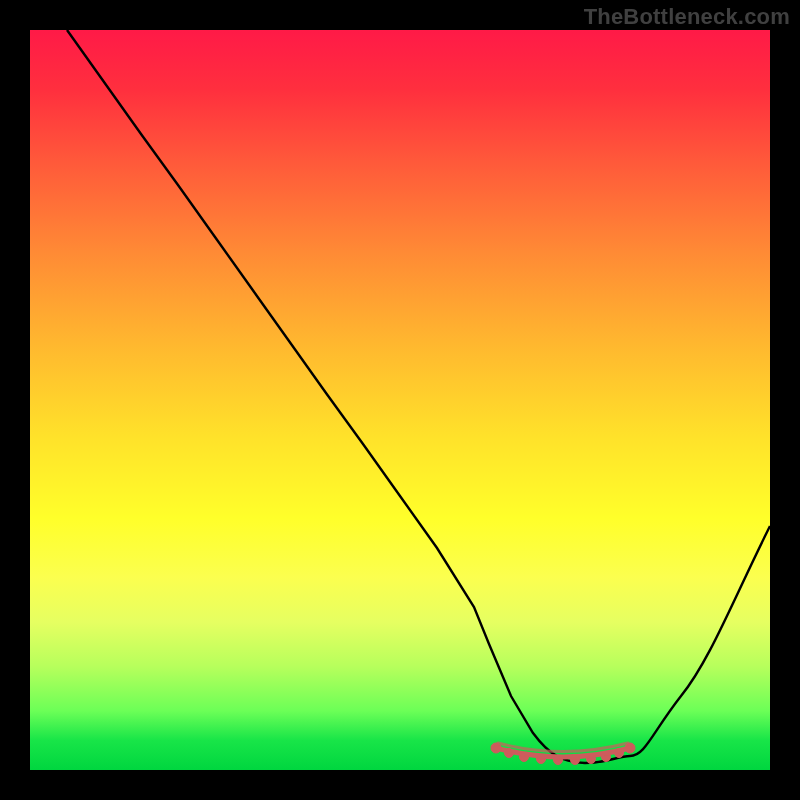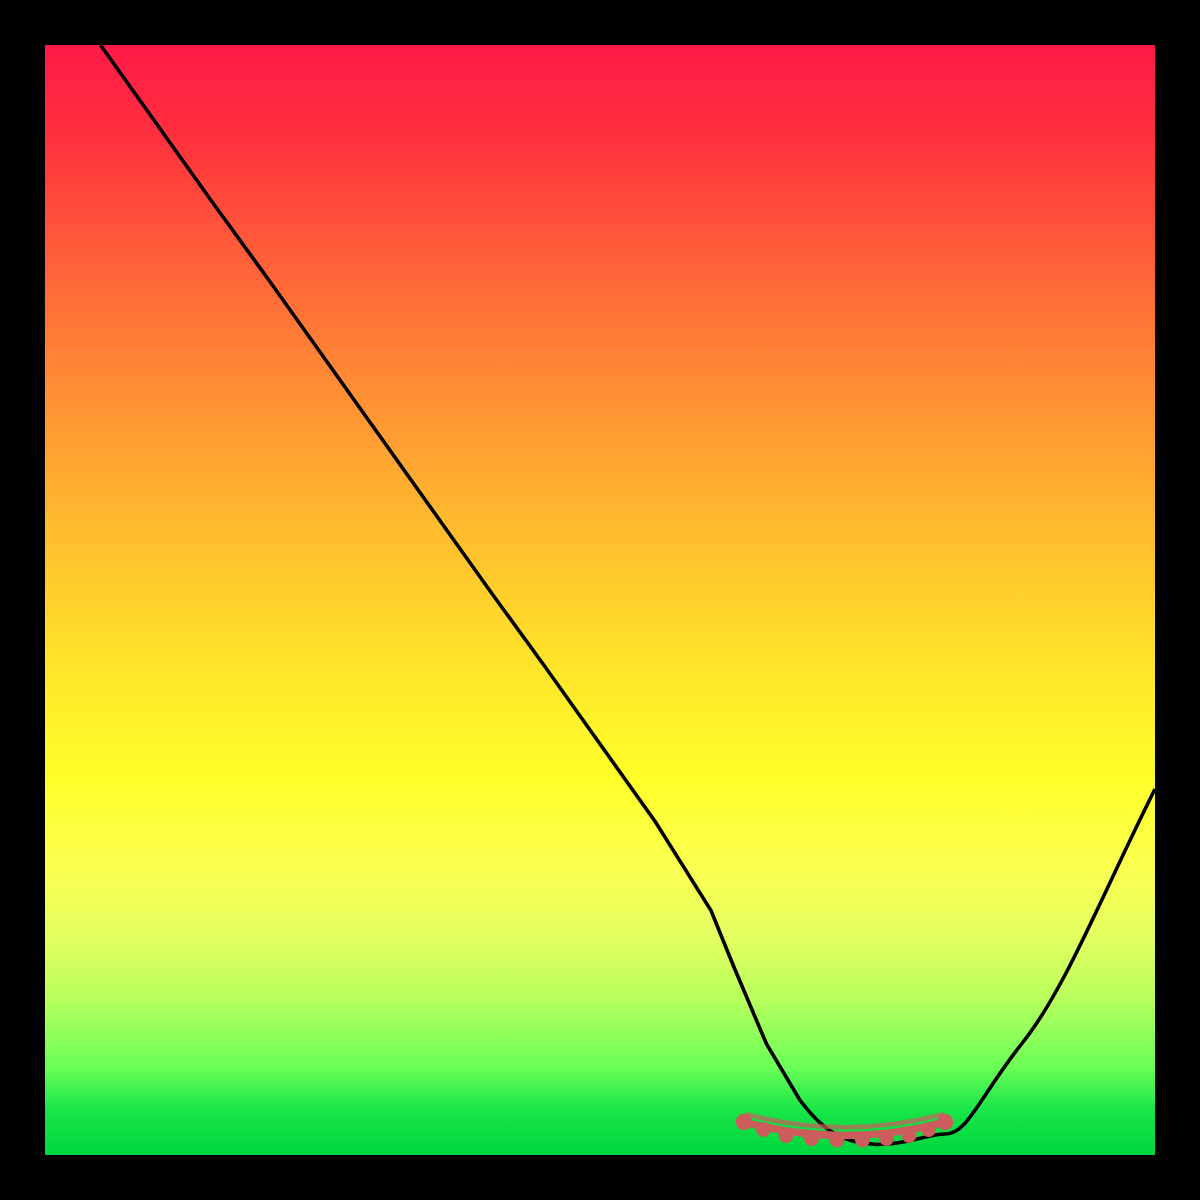"TheBottleneck.com" div.watermark { html: none -> <div>TheBottleneck.com</div> }
